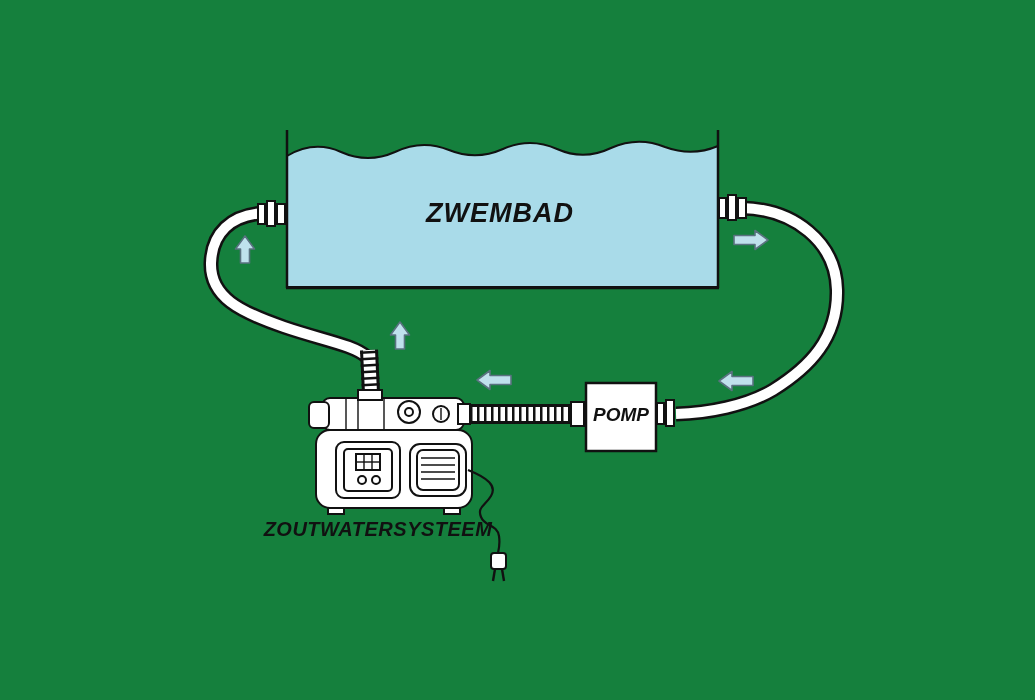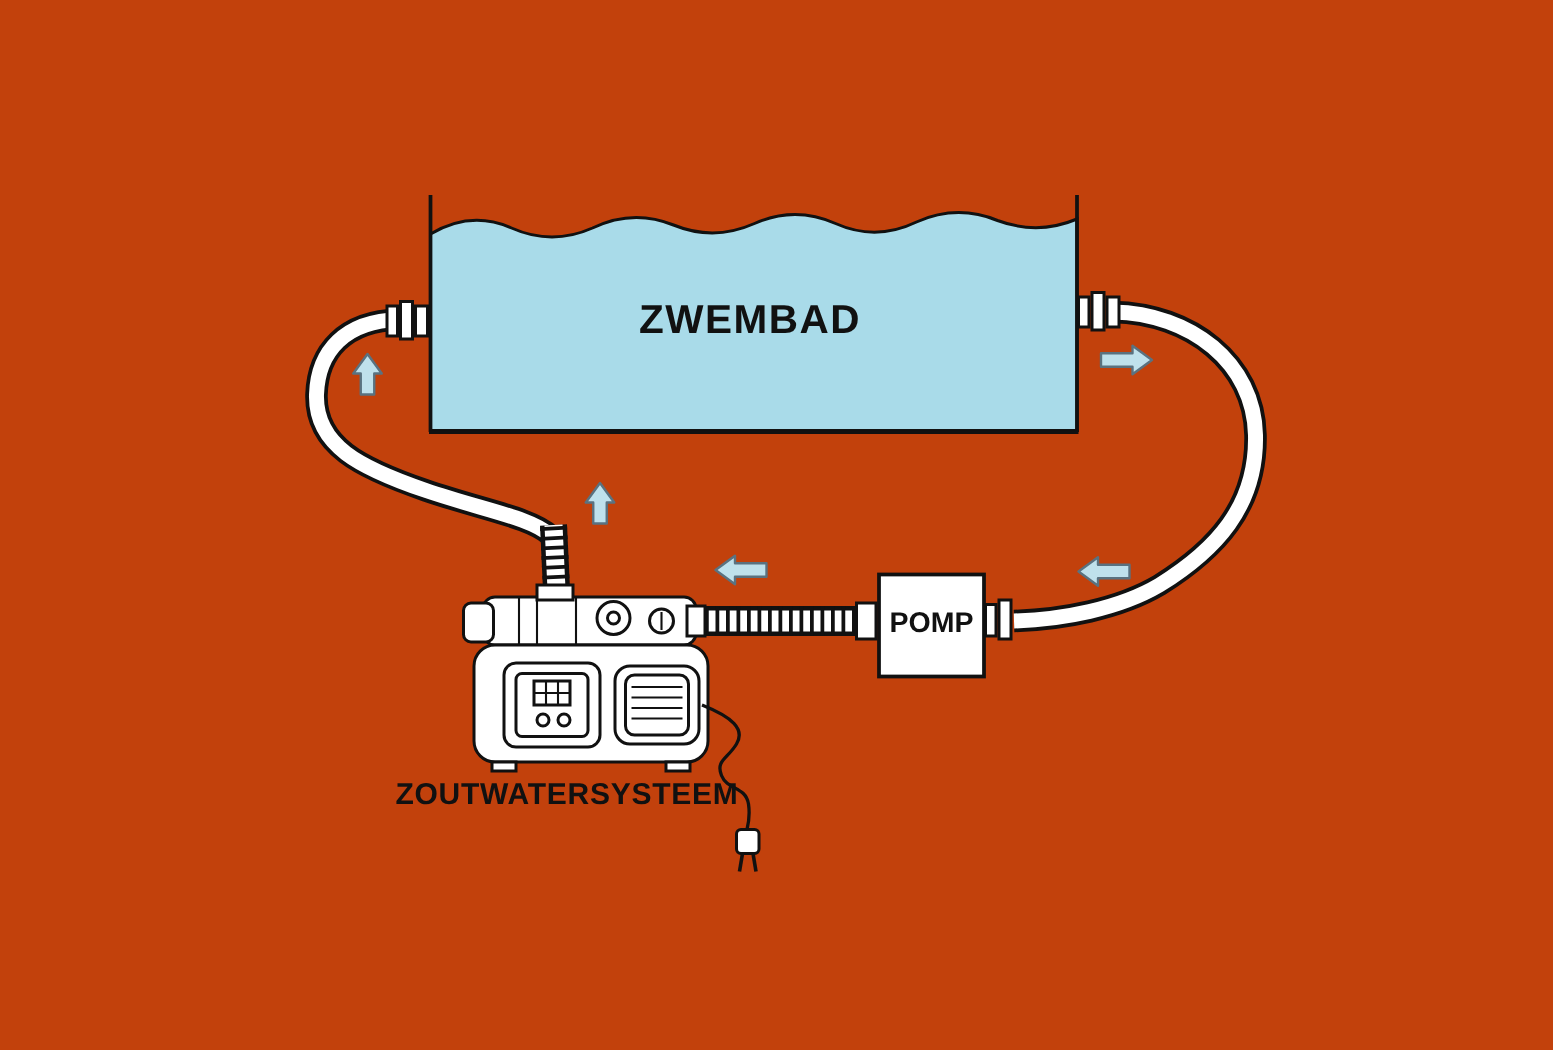"ZWEMBAD" .canvas { background: #c2410c -> #15803d; font-style: none -> italic }
